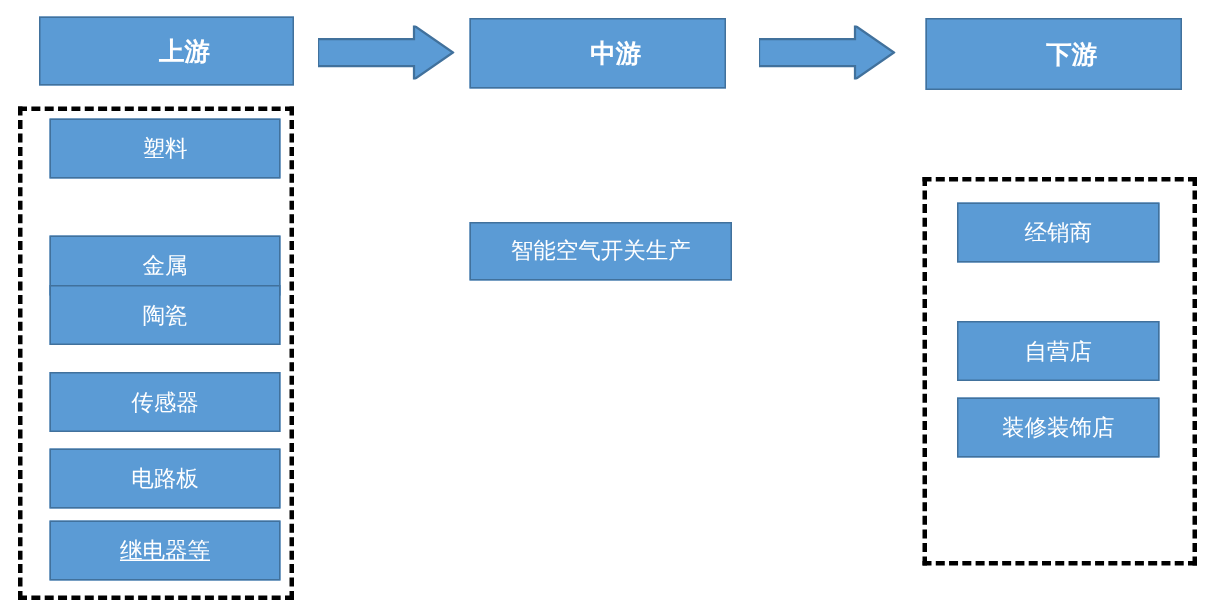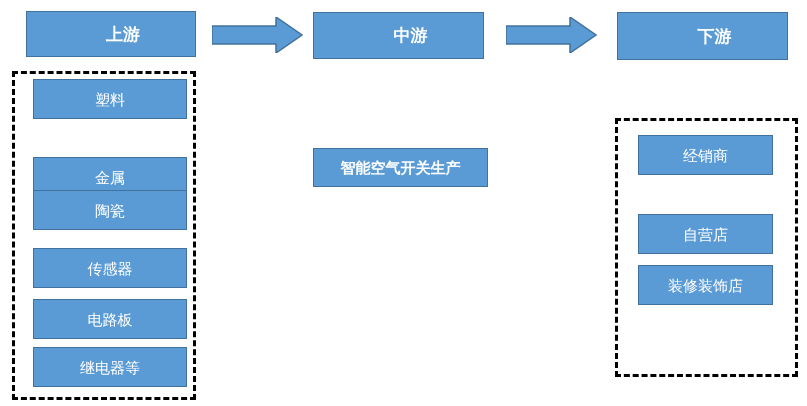"智能空气开关生产" .mid-0 { font-weight: bold -> none }
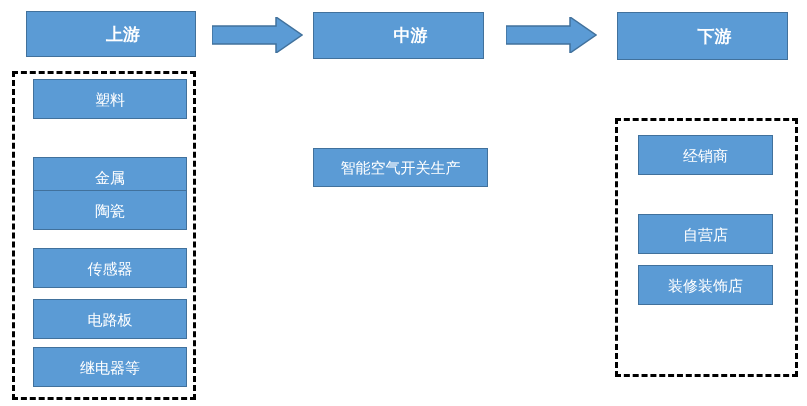"继电器等" .up-5 { text-decoration: none -> underline }
